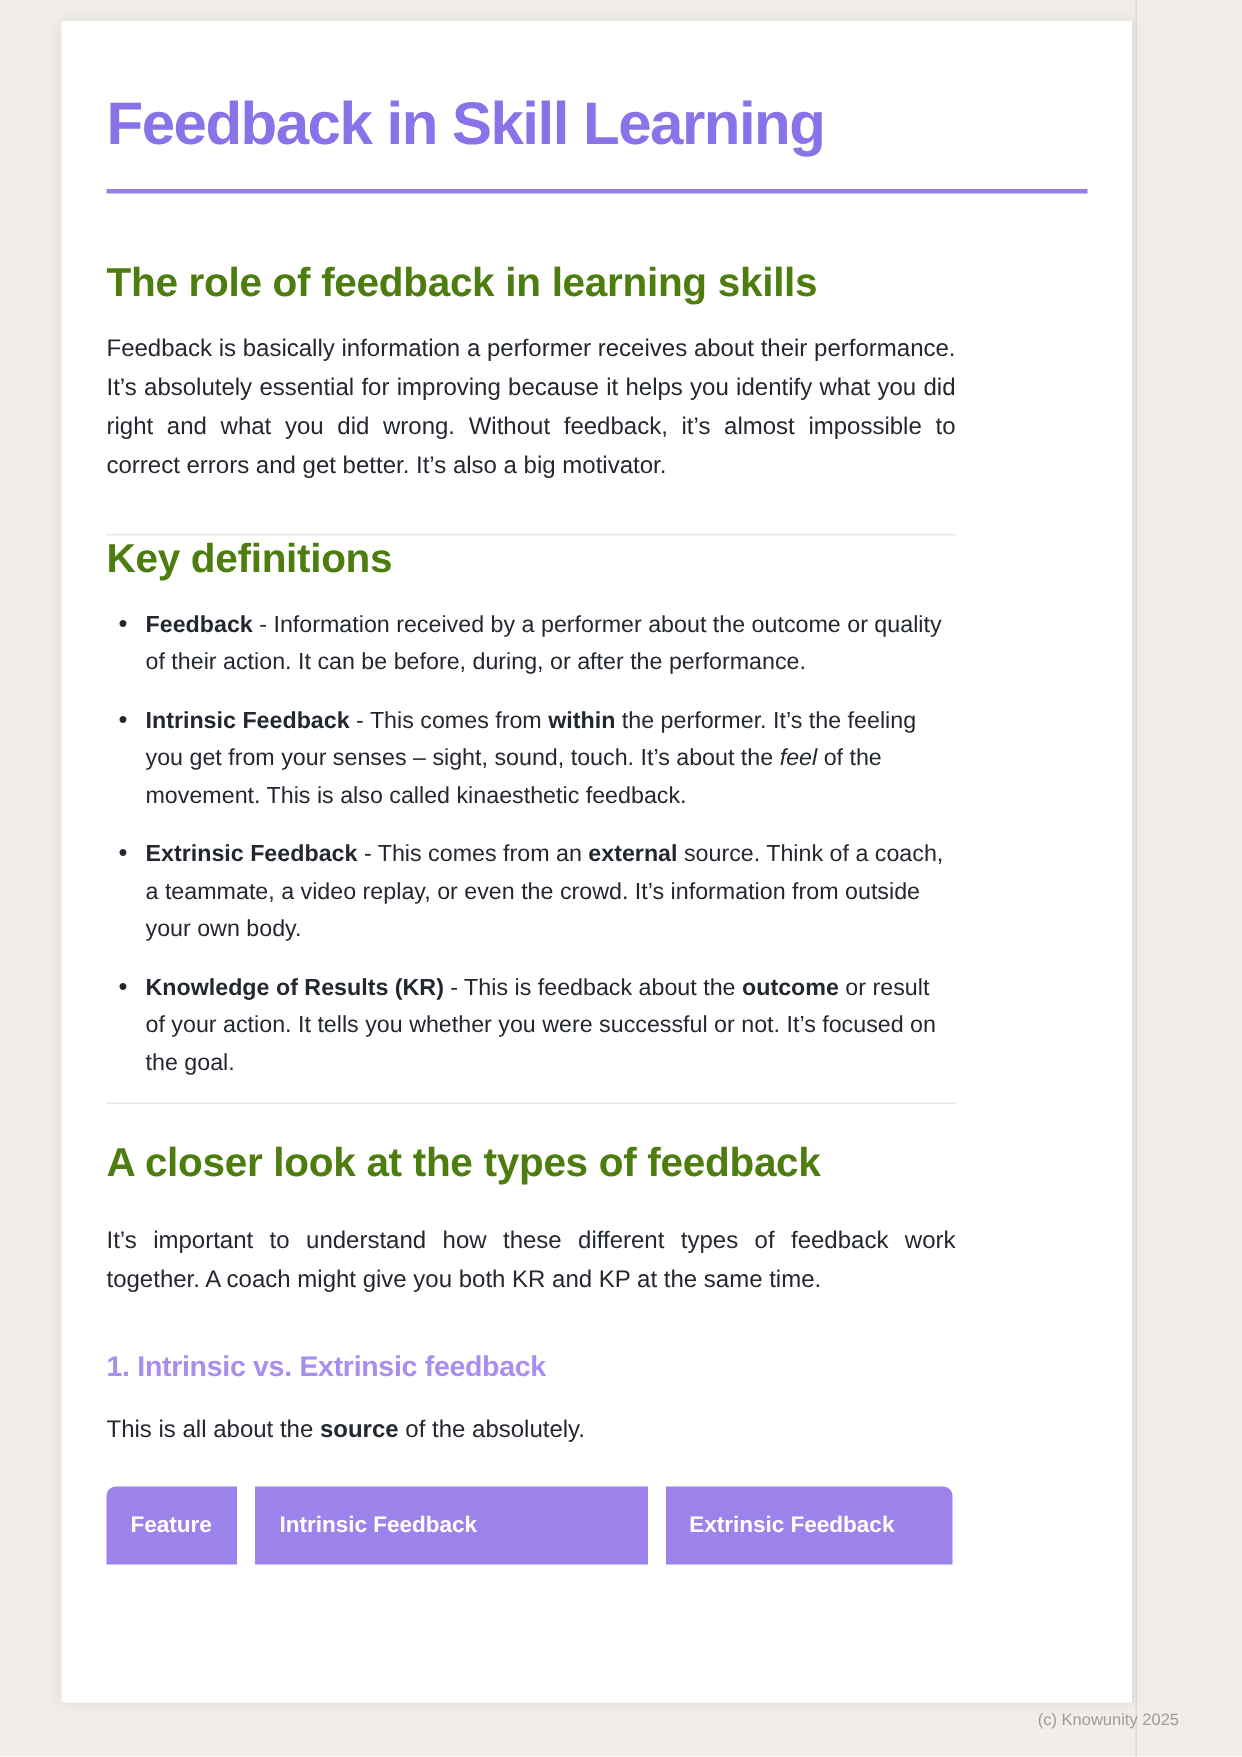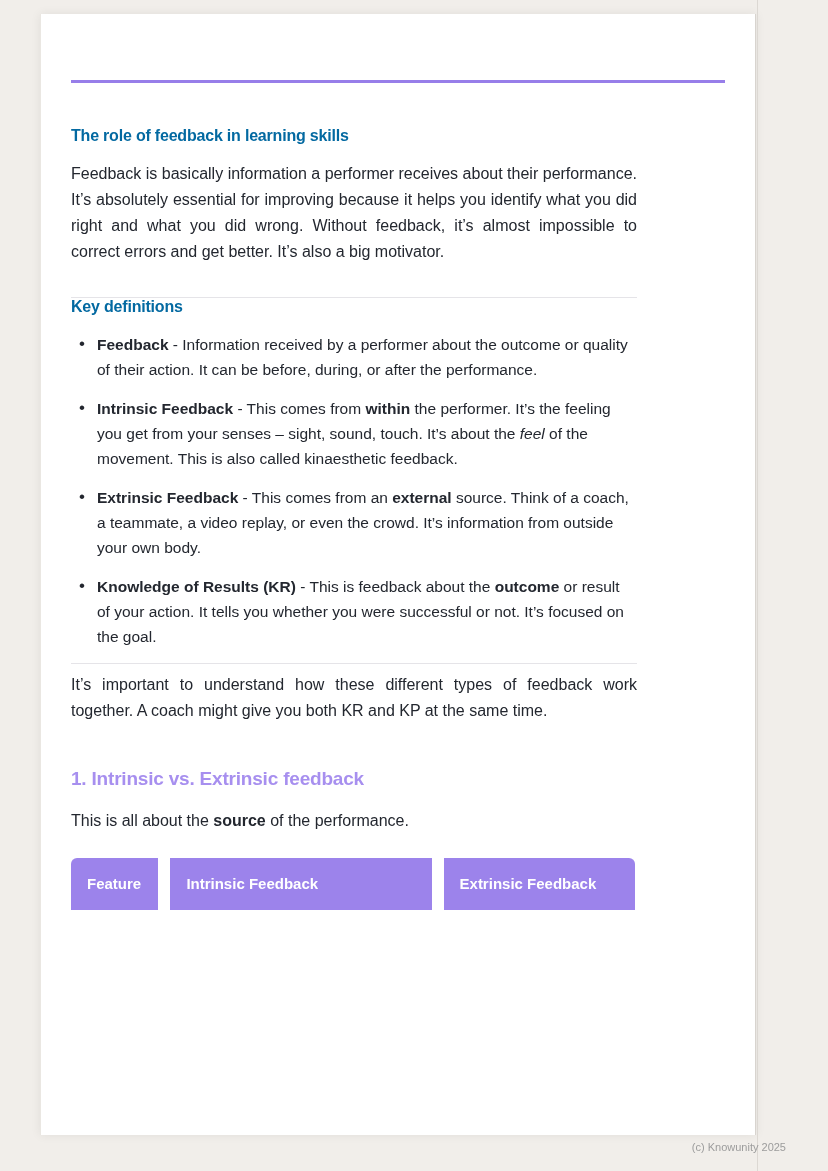"Feedback in Skill Learning" h1.doc-title { html: none -> <h1>Feedback in Skill Learning</h1> }
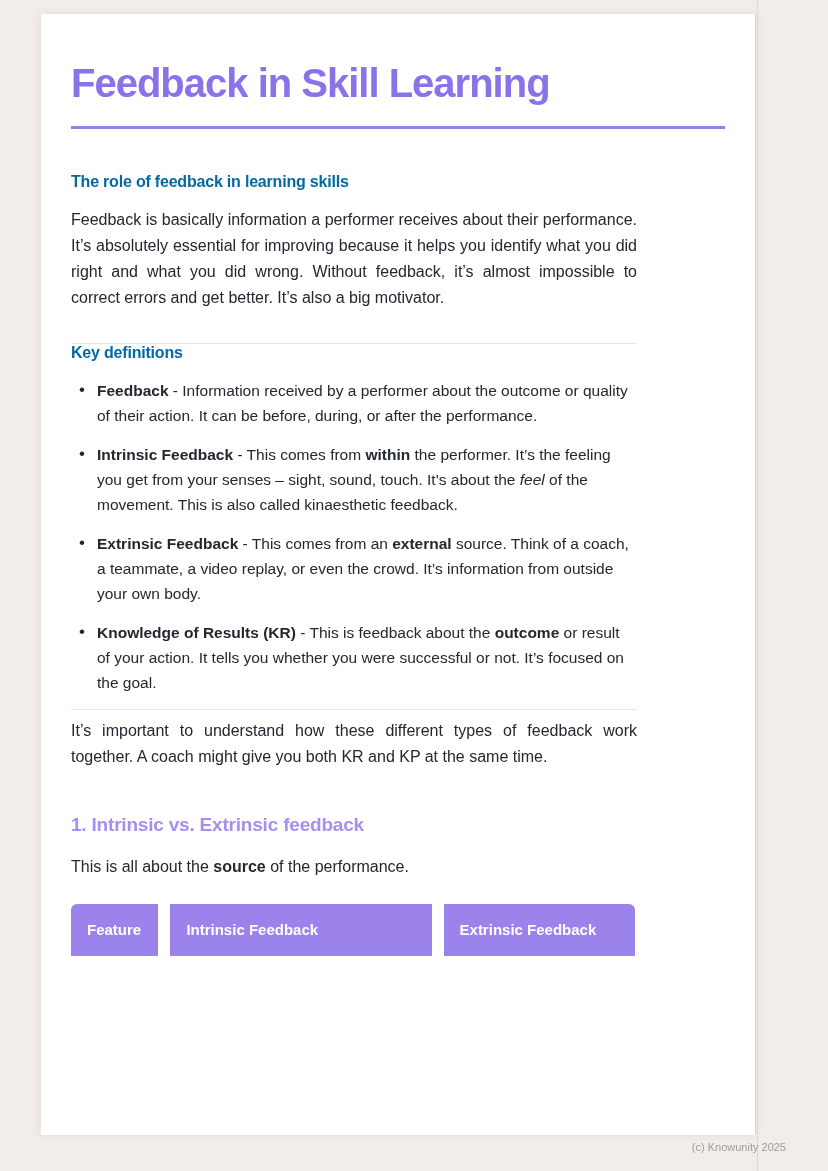"The role of feedback in" h2.section-heading { color: #0369a1 -> #4d7c0f; font-size: 16px -> 27px }
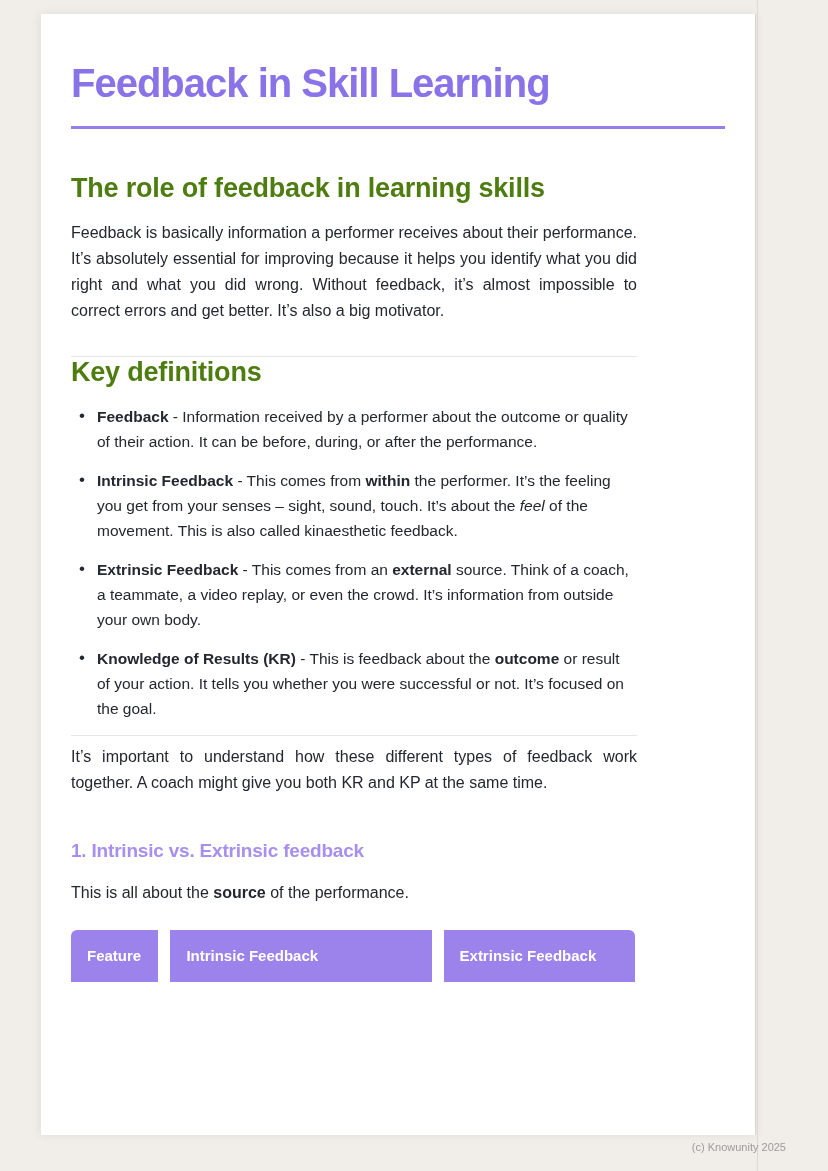"A closer look at the" h2.section-heading { html: none -> <h2>A closer look at the types of feedback</h2> }
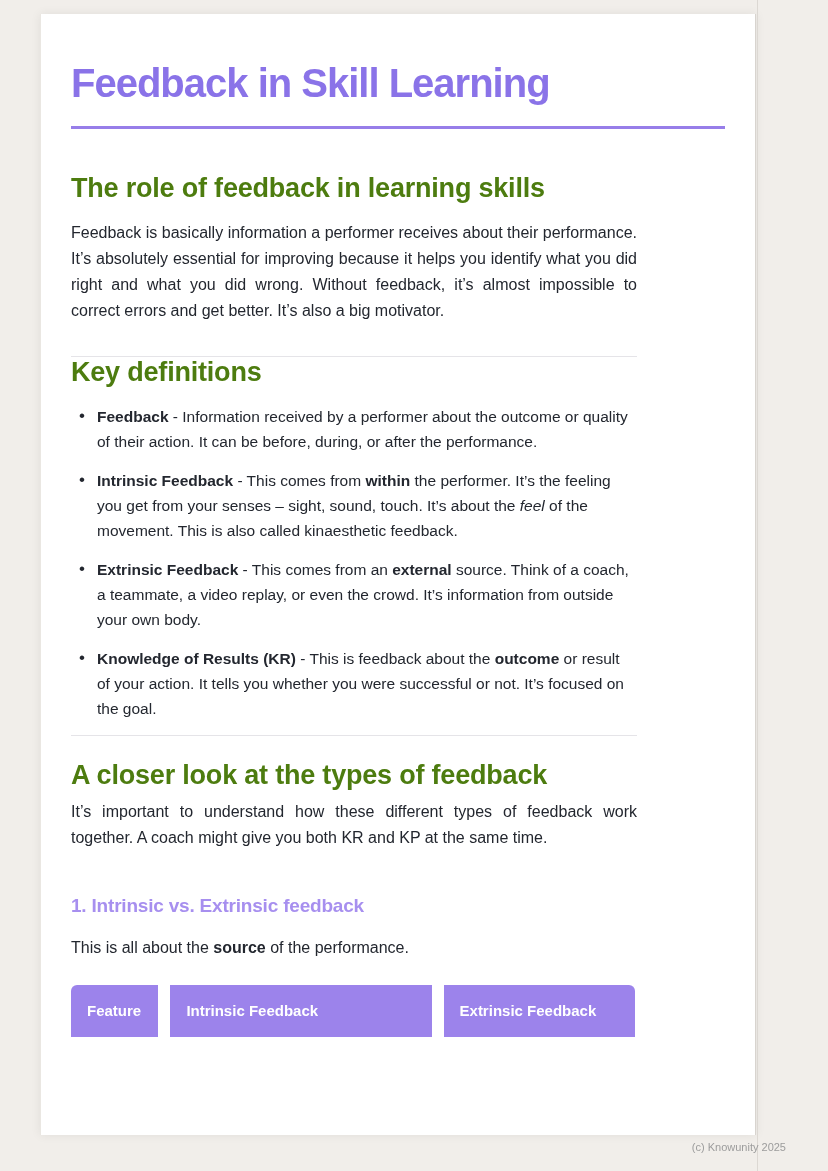"It’s important to understand how" .p-closer { margin-top: 8px -> 24px }
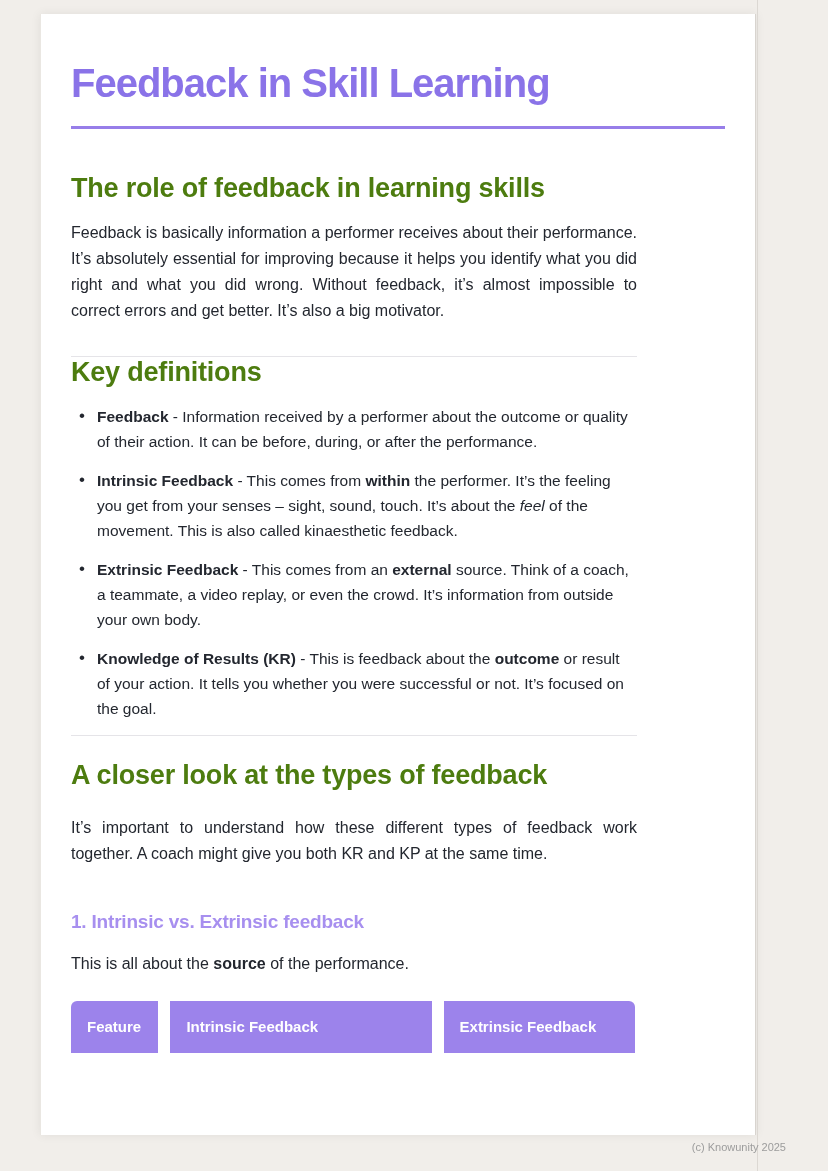"1. Intrinsic vs. Extrinsic feedback" .h3-intrinsic { margin-top: 44px -> 34px }
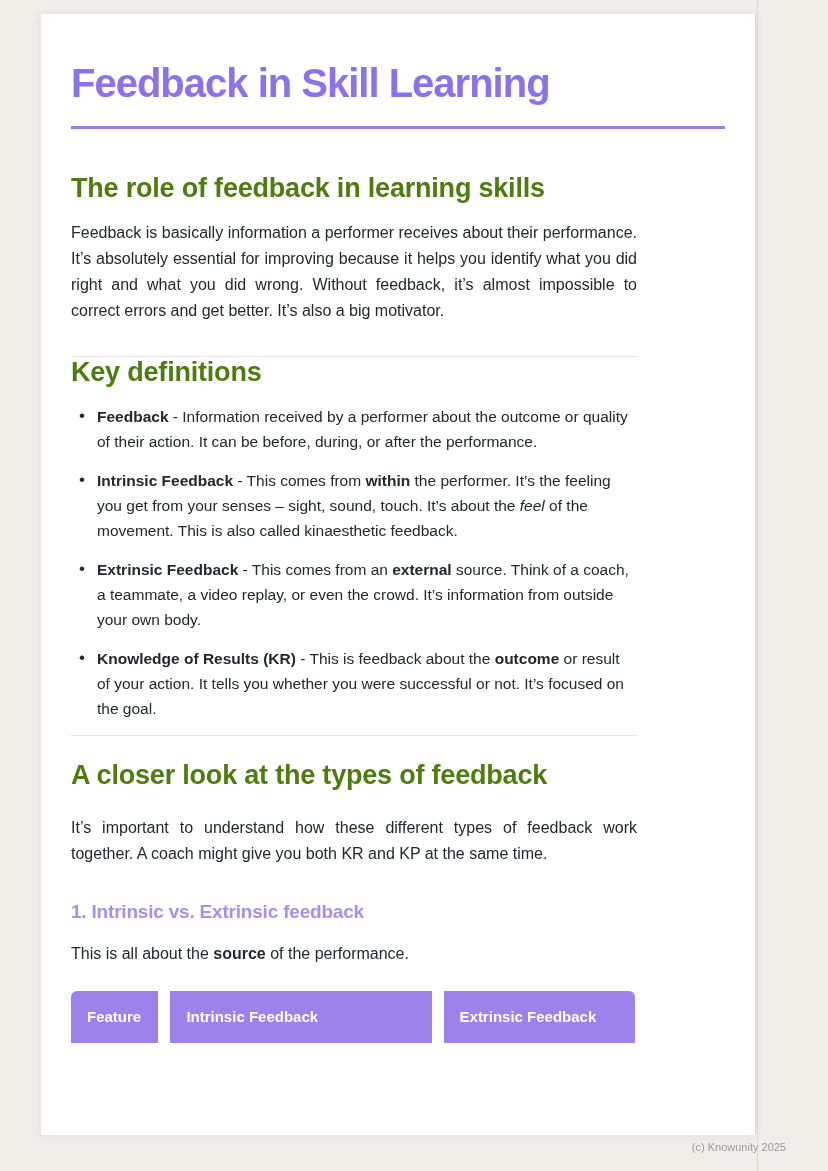"of the performance." span { text: performance -> absolutely }
